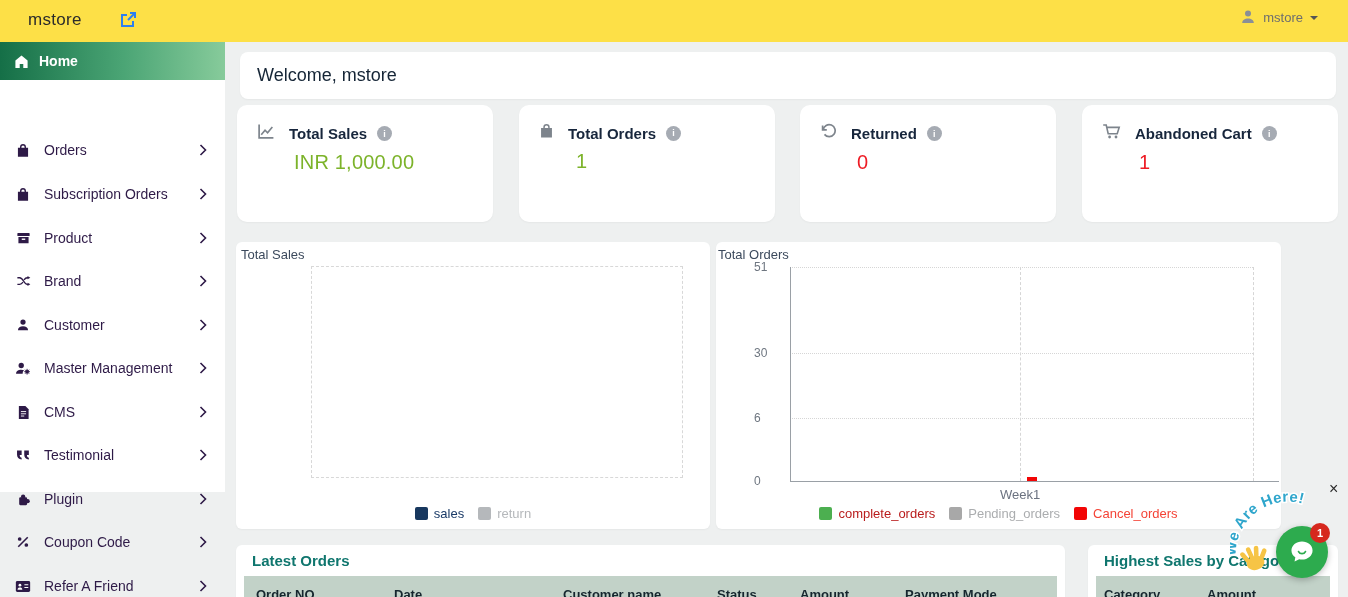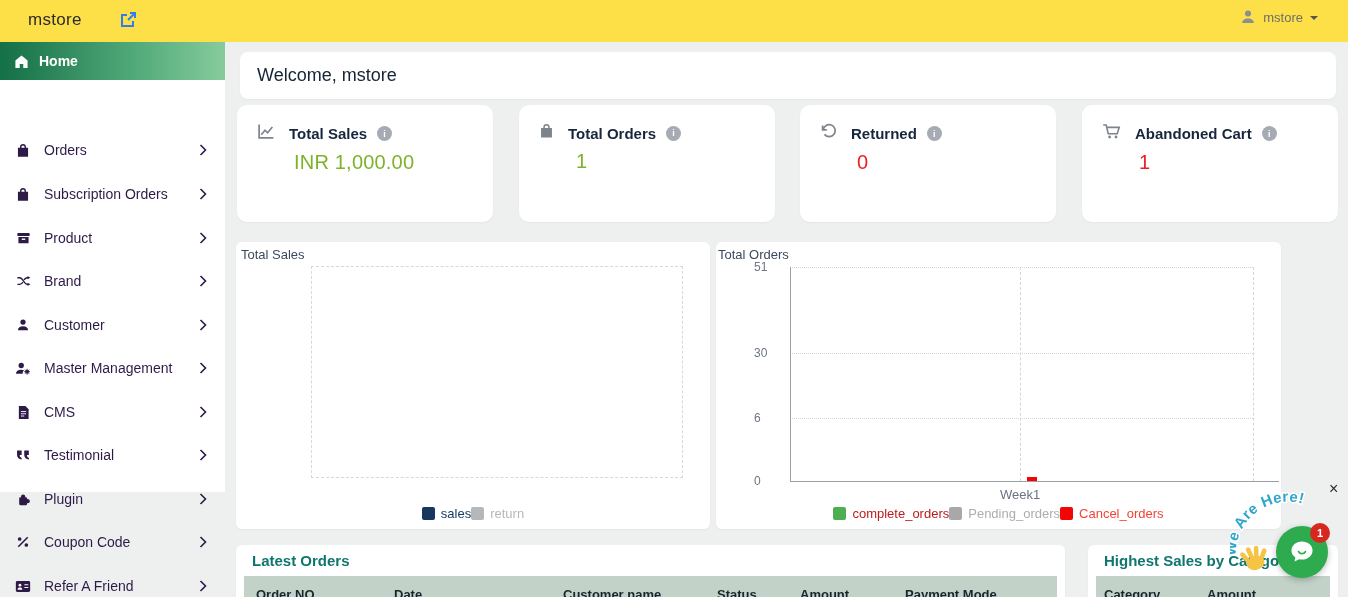"sales" .legend { gap: 0 -> 14px }
